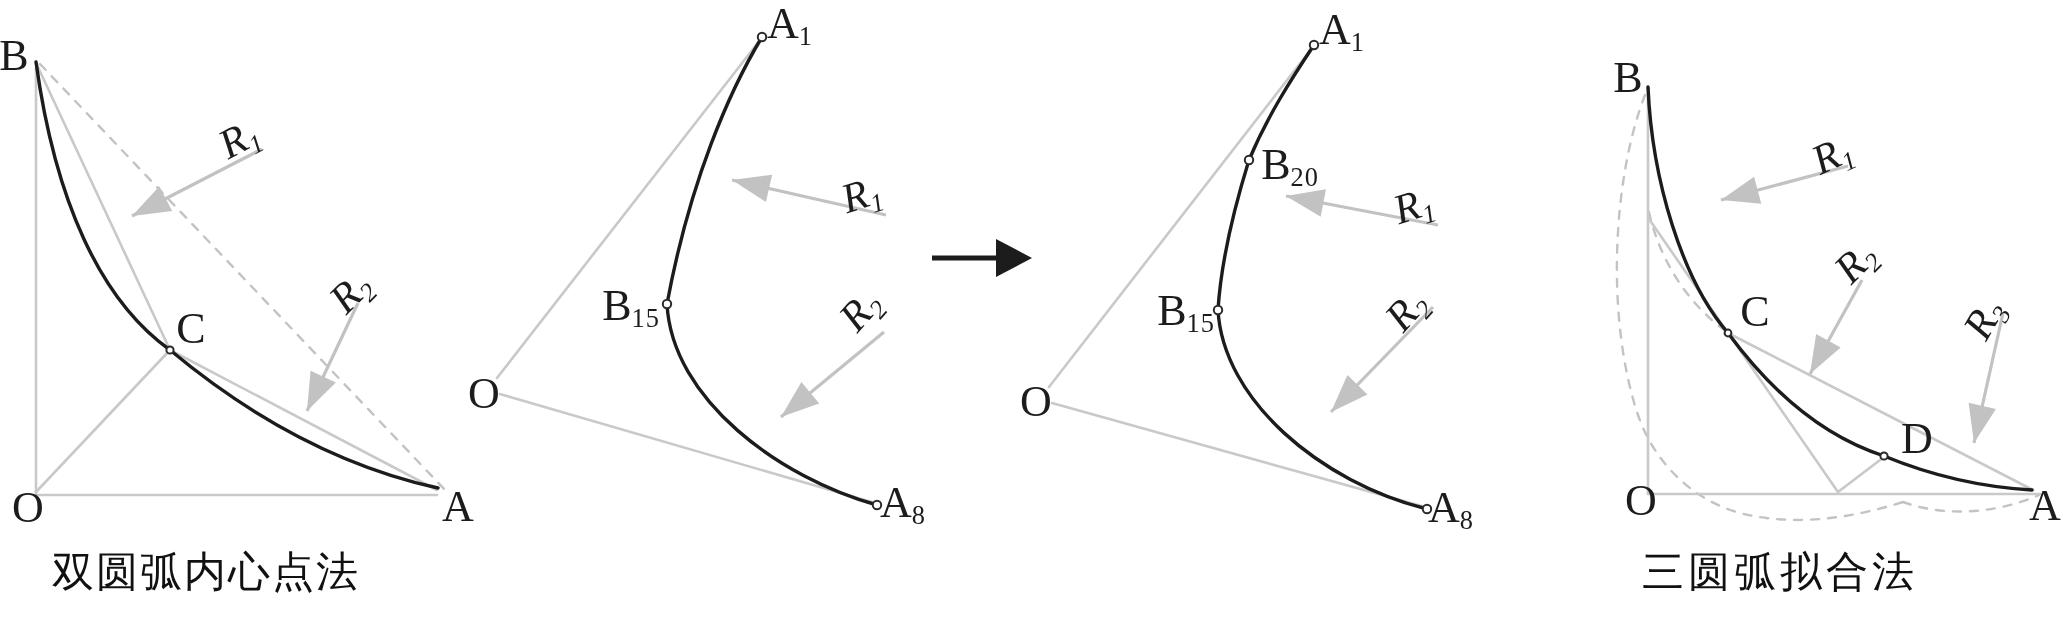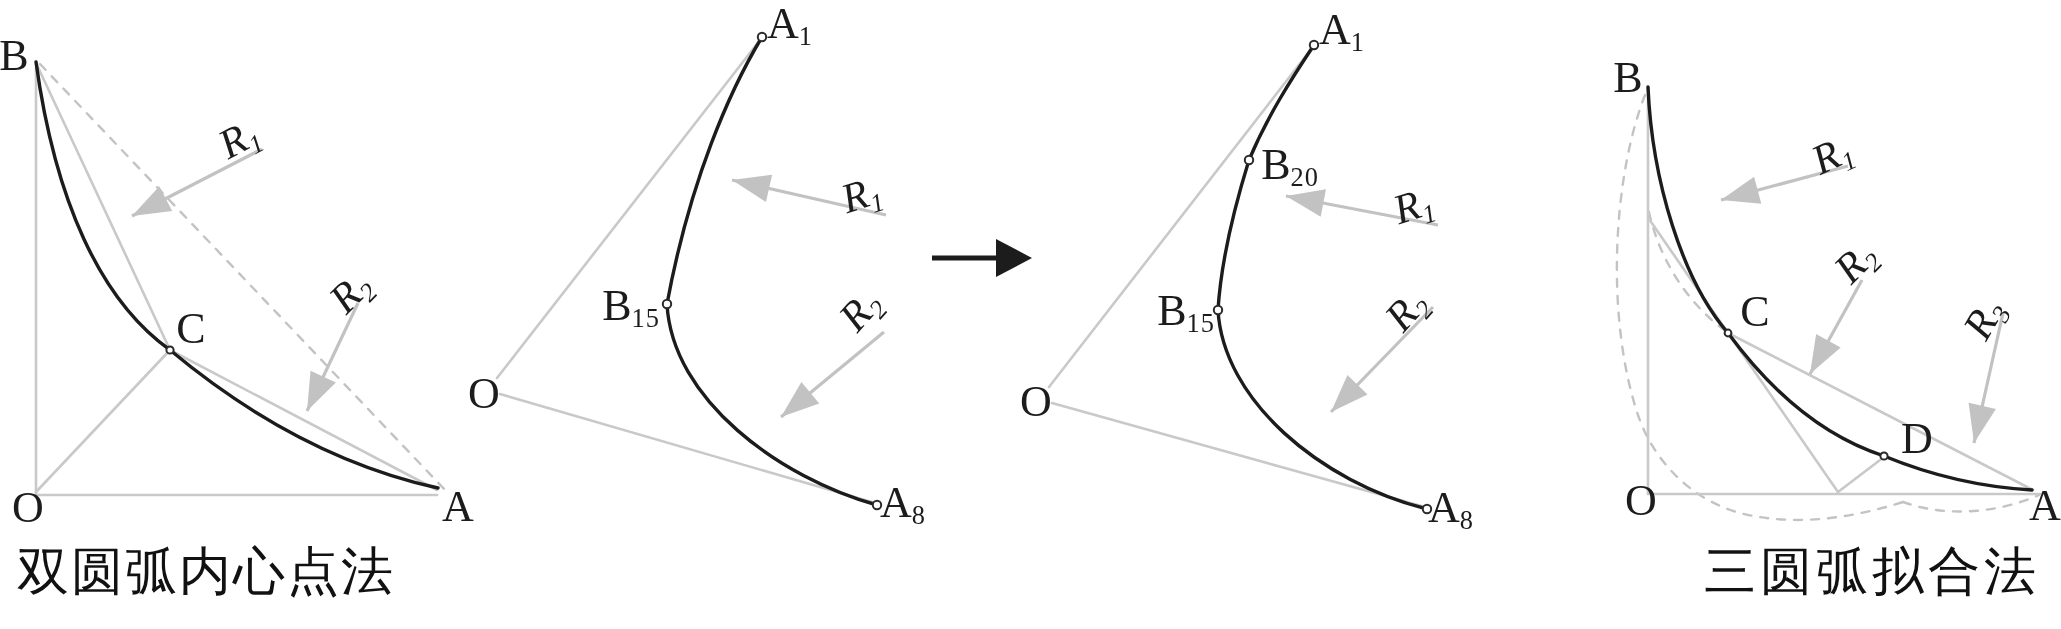"双圆弧内心点法" .caption { font-size: 52px -> 42px }
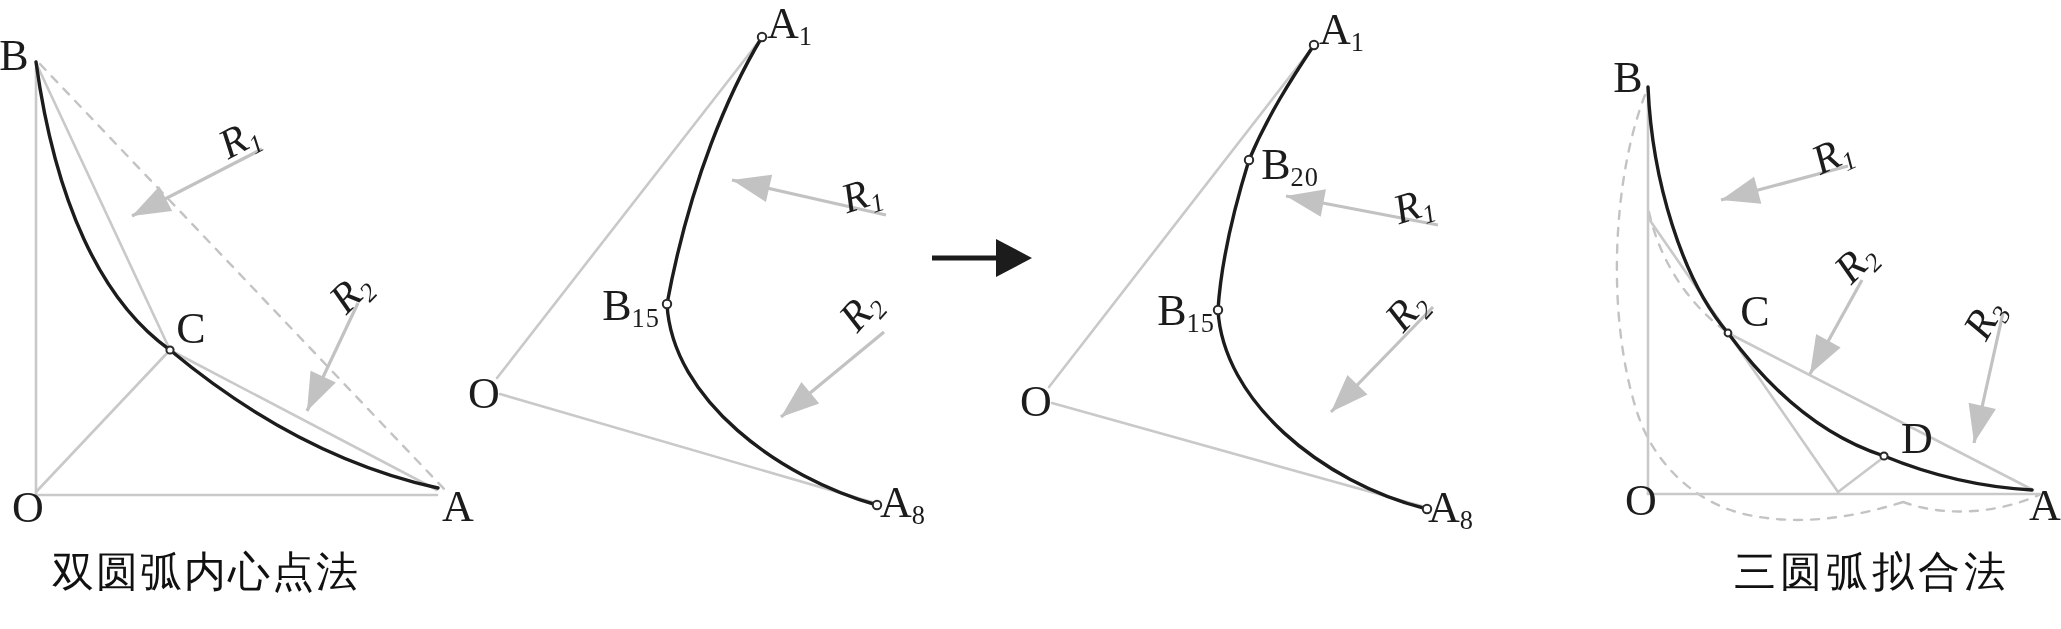"三圆弧拟合法" div.caption { left: 1872px -> 1780px }
